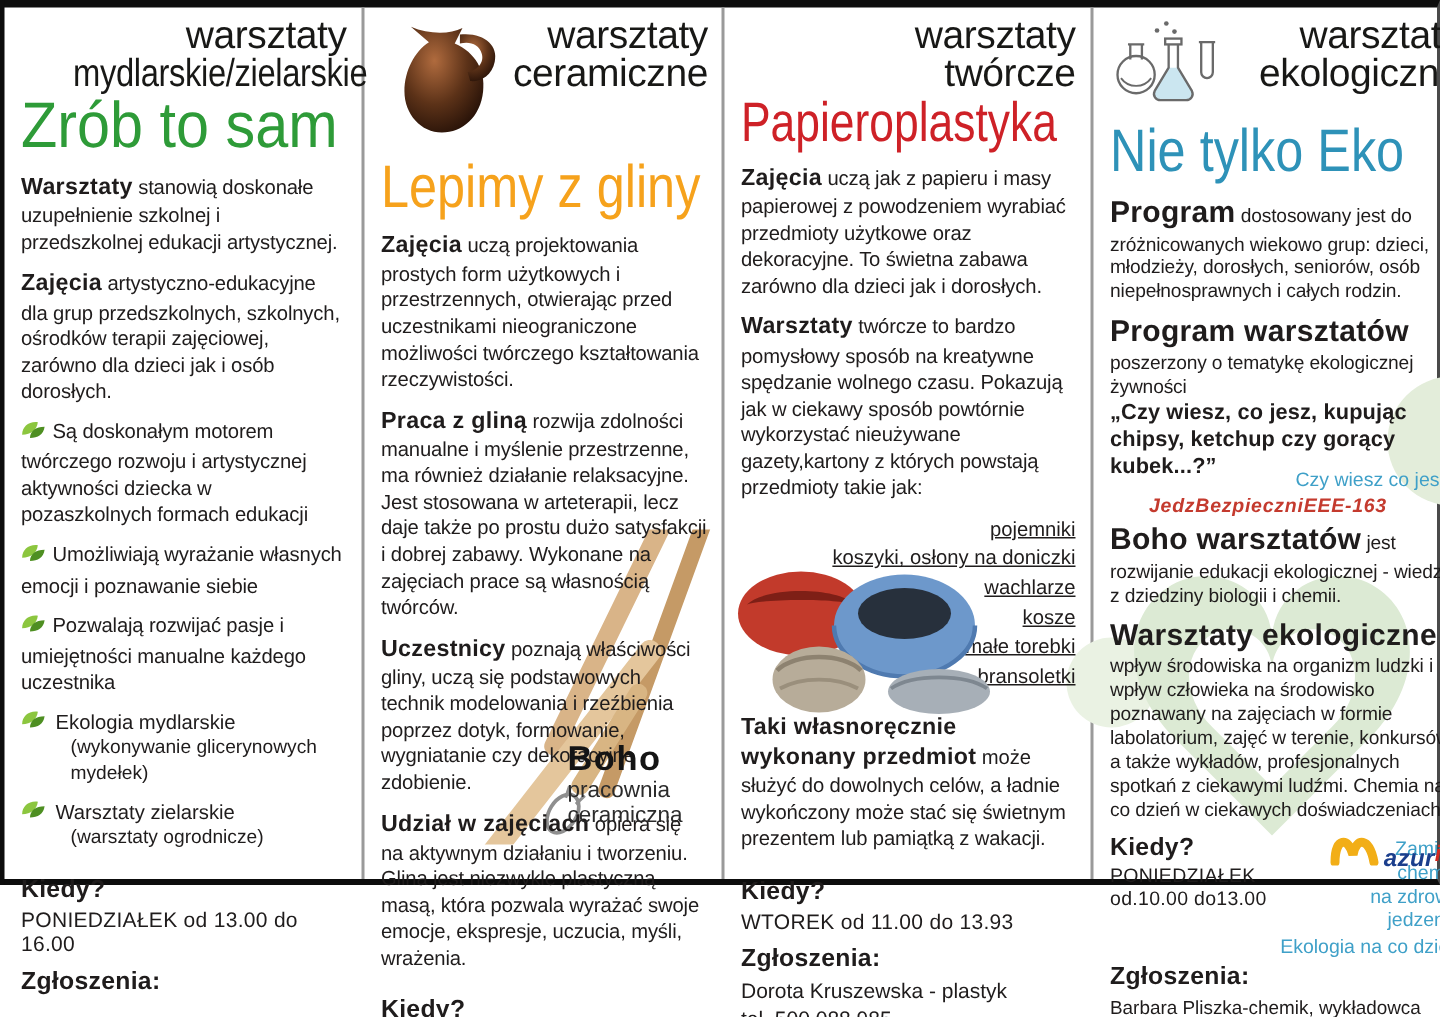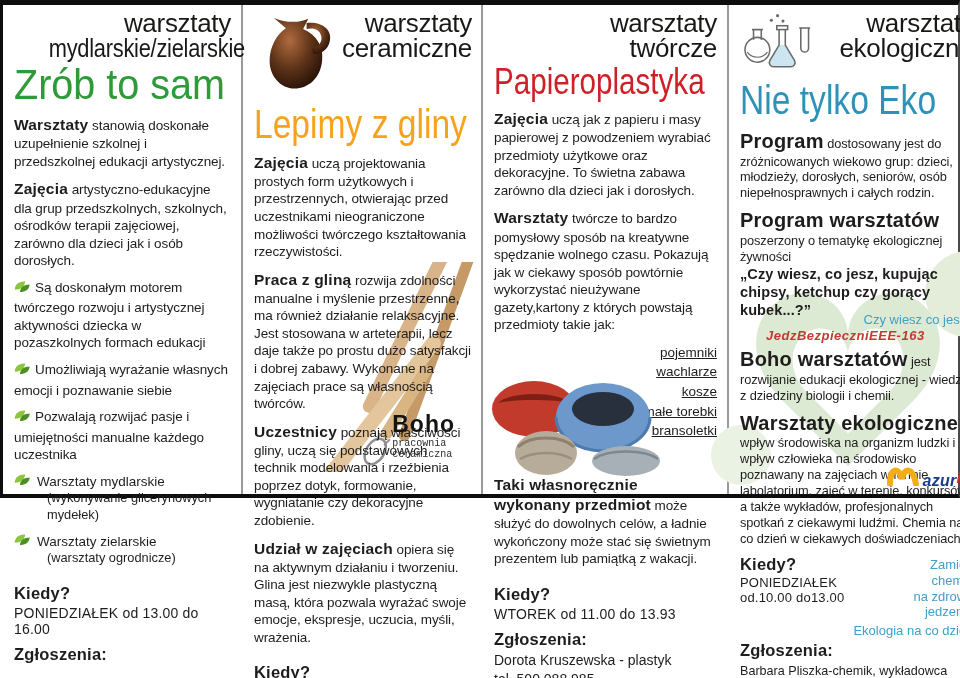"warsztaty" .page { height: 498px -> 590px }
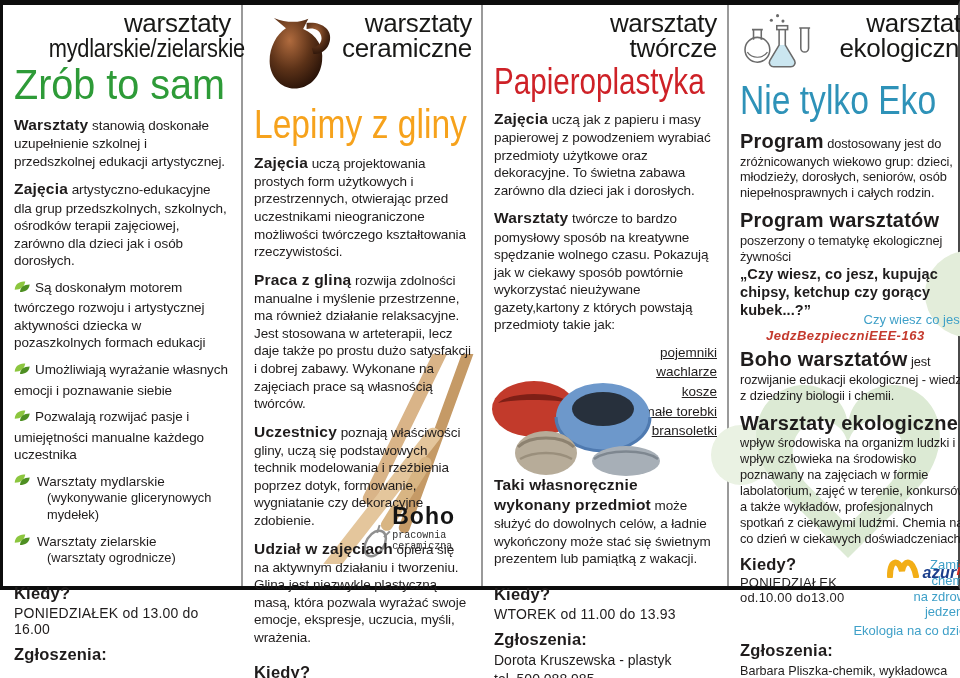"koszyki, osłony na doniczki" div { html: none -> <div>koszyki, osłony na doniczki</div> }
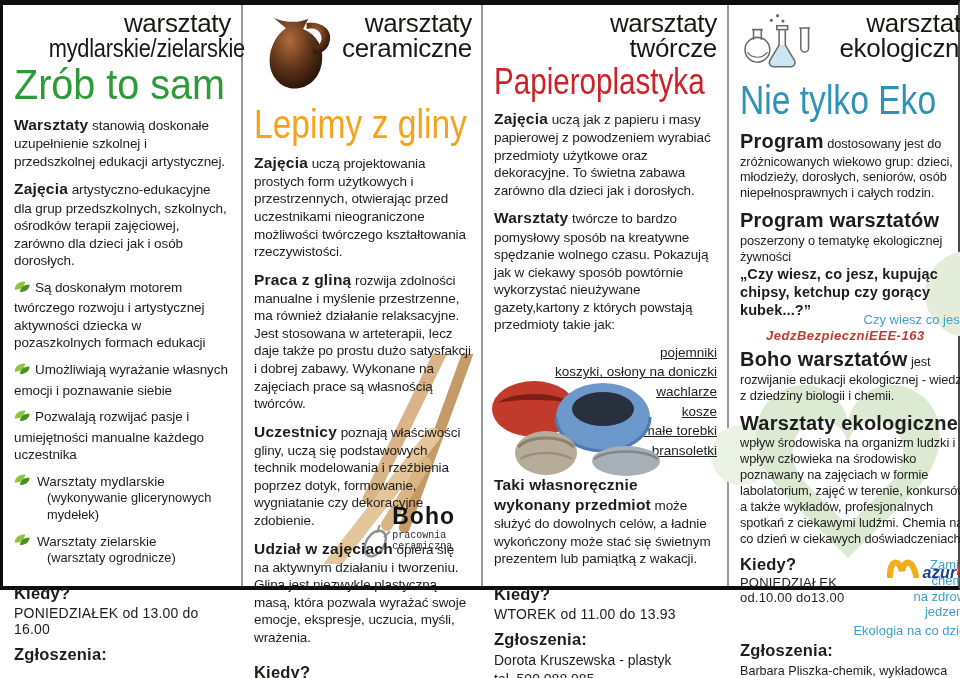"Warsztaty mydlarskie" div { text: Warsztaty -> Ekologia }
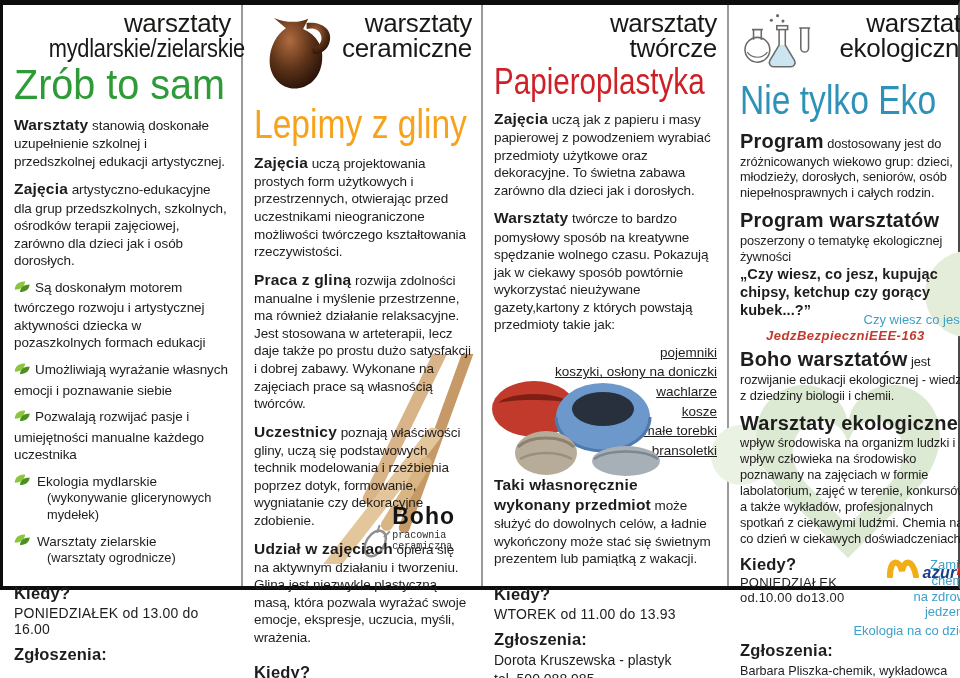"pracownia" .boho-sub { font-family: Liberation Mono, monospace -> none; font-size: 10px -> 15px }
